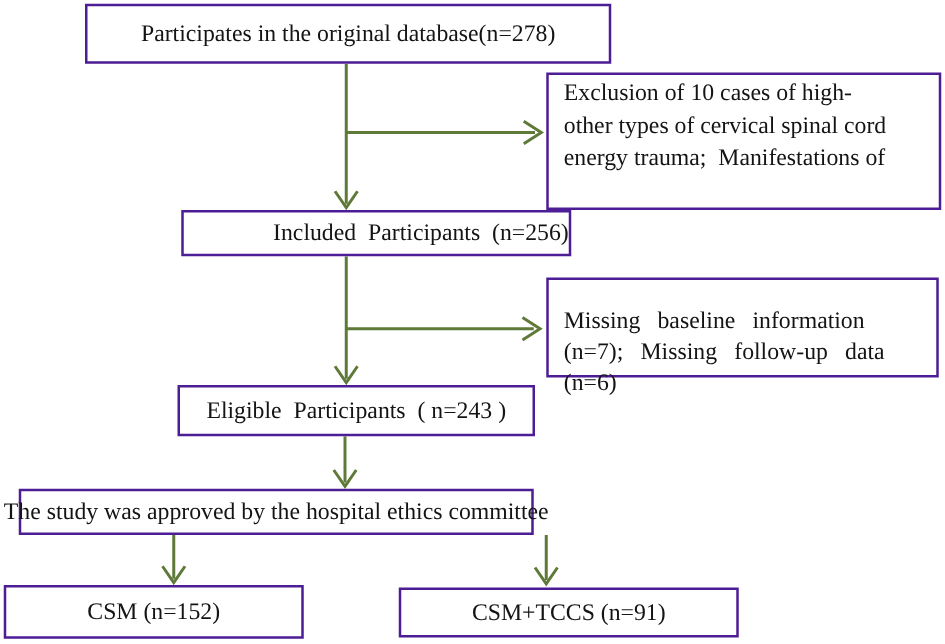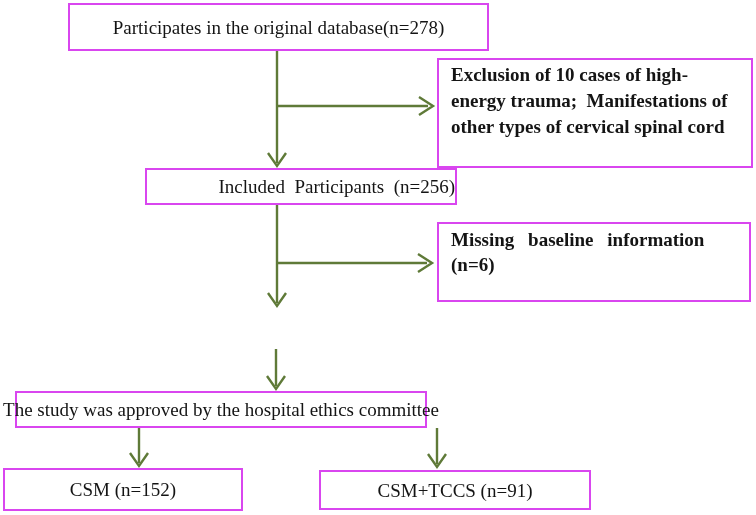"Participates in the original" .box { border: 2px solid #d946ef -> 2px solid #4c1d95 }
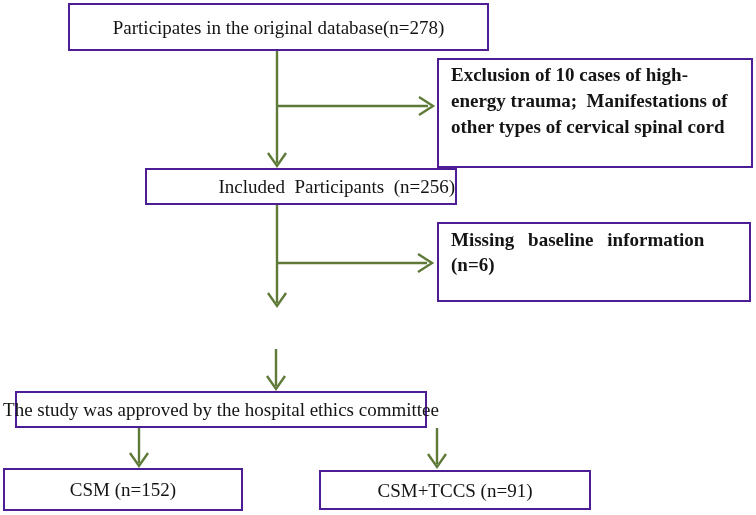"Exclusion of 10 cases of" .multi .line { font-weight: bold -> none }
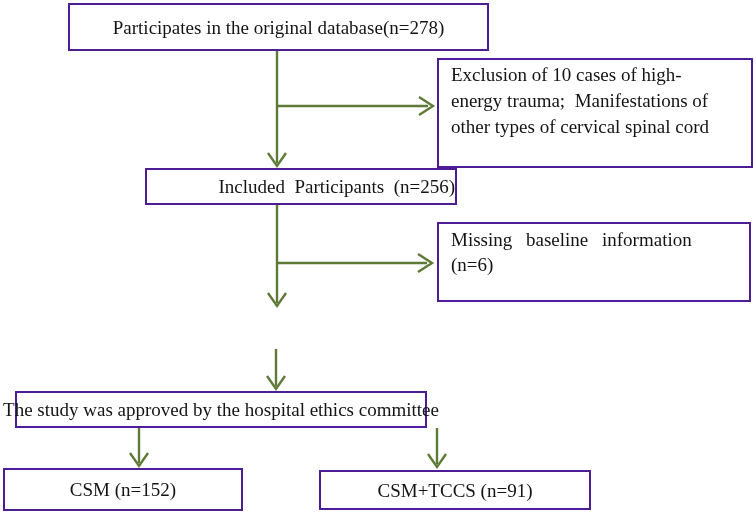"energy trauma; Manifestations of" div.line { order: before "other types of cervical spinal" -> after "other types of cervical spinal" }
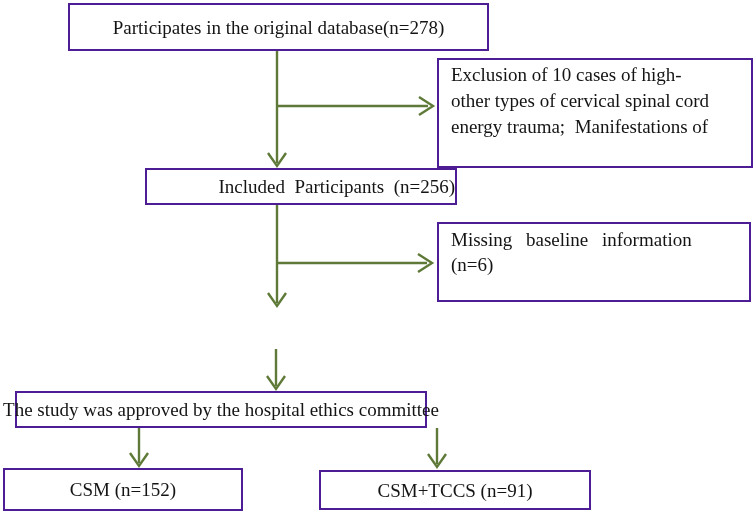"Missing baseline information" .b-missing { padding-top: 3px -> 20px }
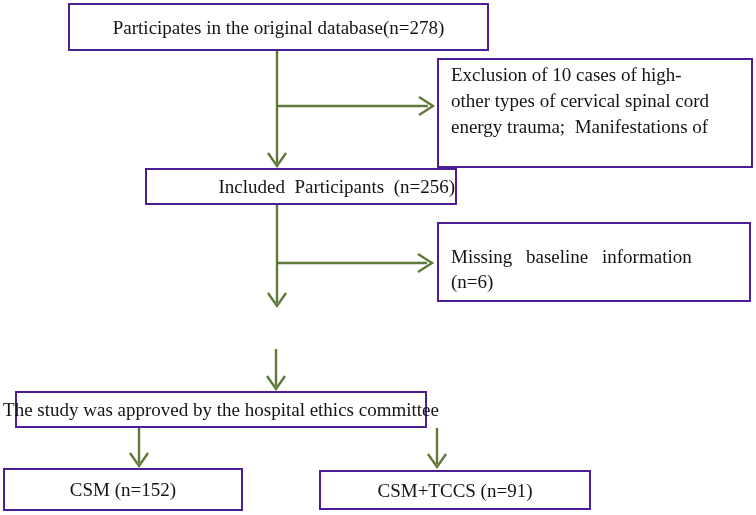"(n=7); Missing follow-up data" div.line { html: none -> <div>(n=7); Missing follow-up data</div> }
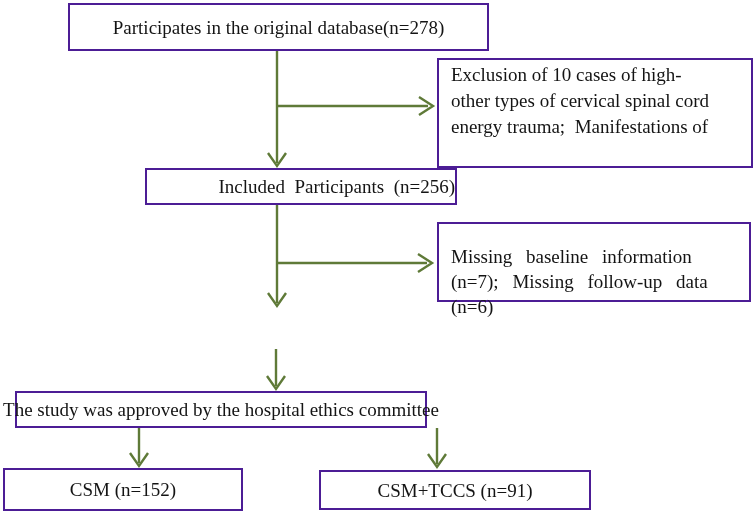"Eligible Participants ( n=243 )" div.box { html: none -> <div> <span>Eligible Participants ( n=243 )</span> </div> }
